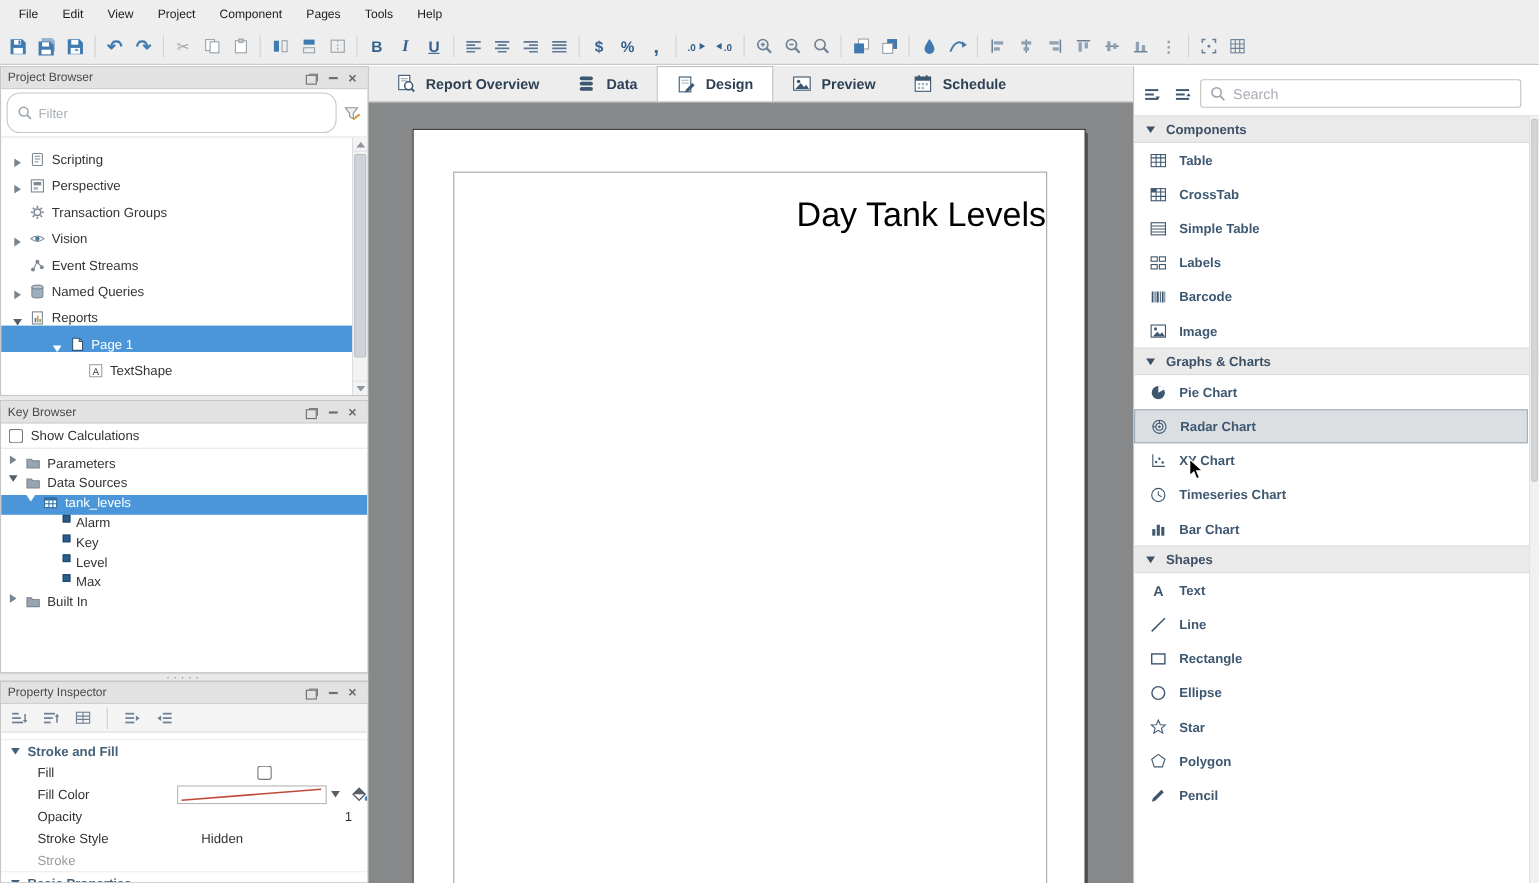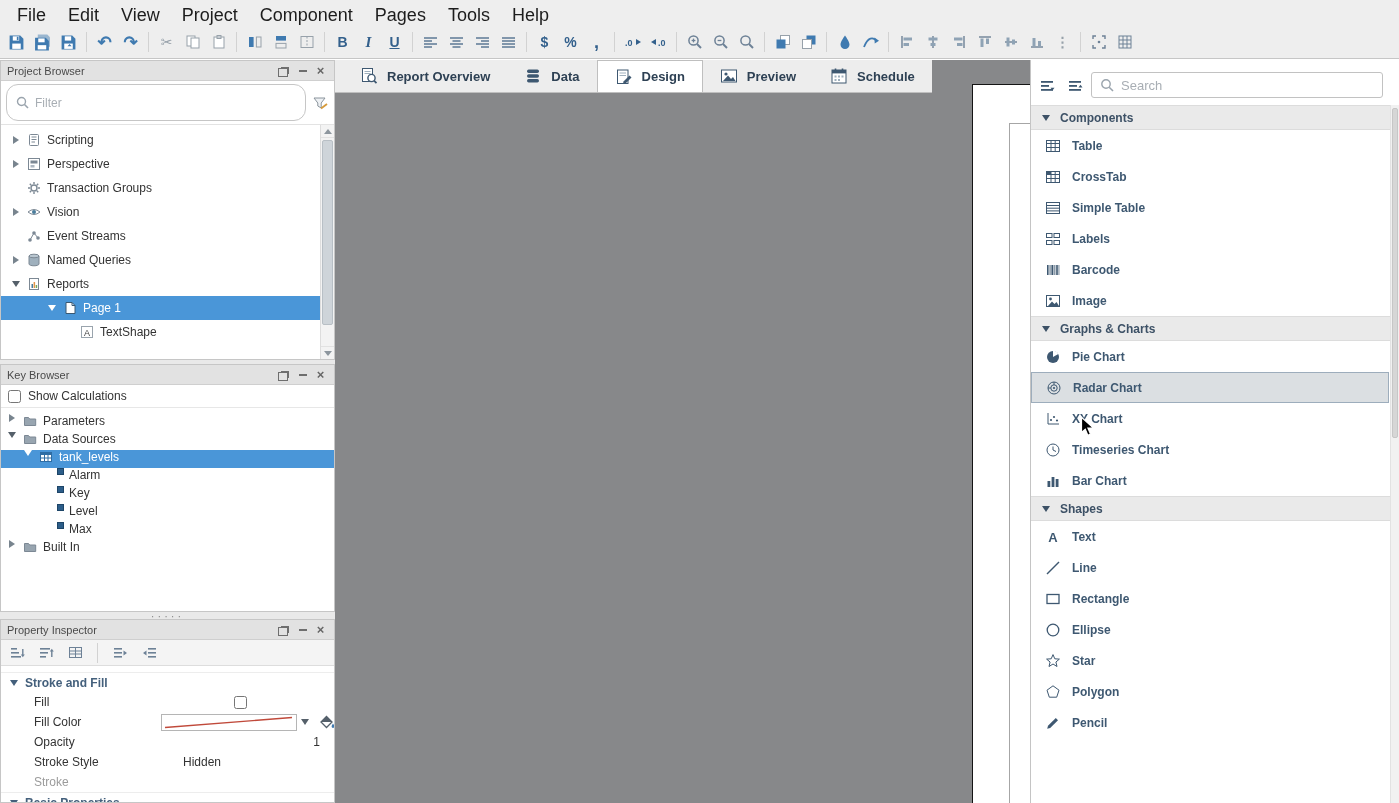"File" .menubar { align-items: flex-end -> center; font-size: 18px -> 11px }
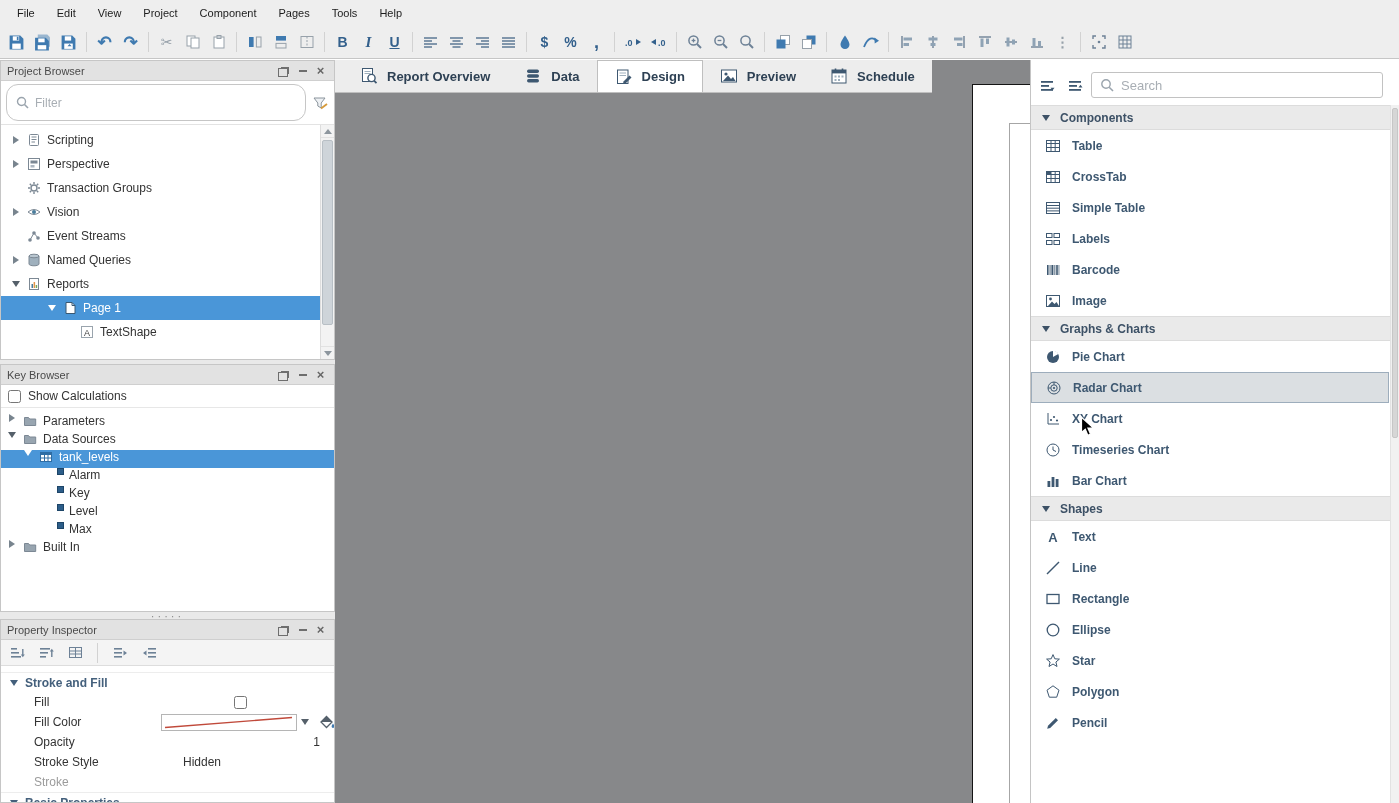"Report Overview" .center-col { flex-direction: row -> column }
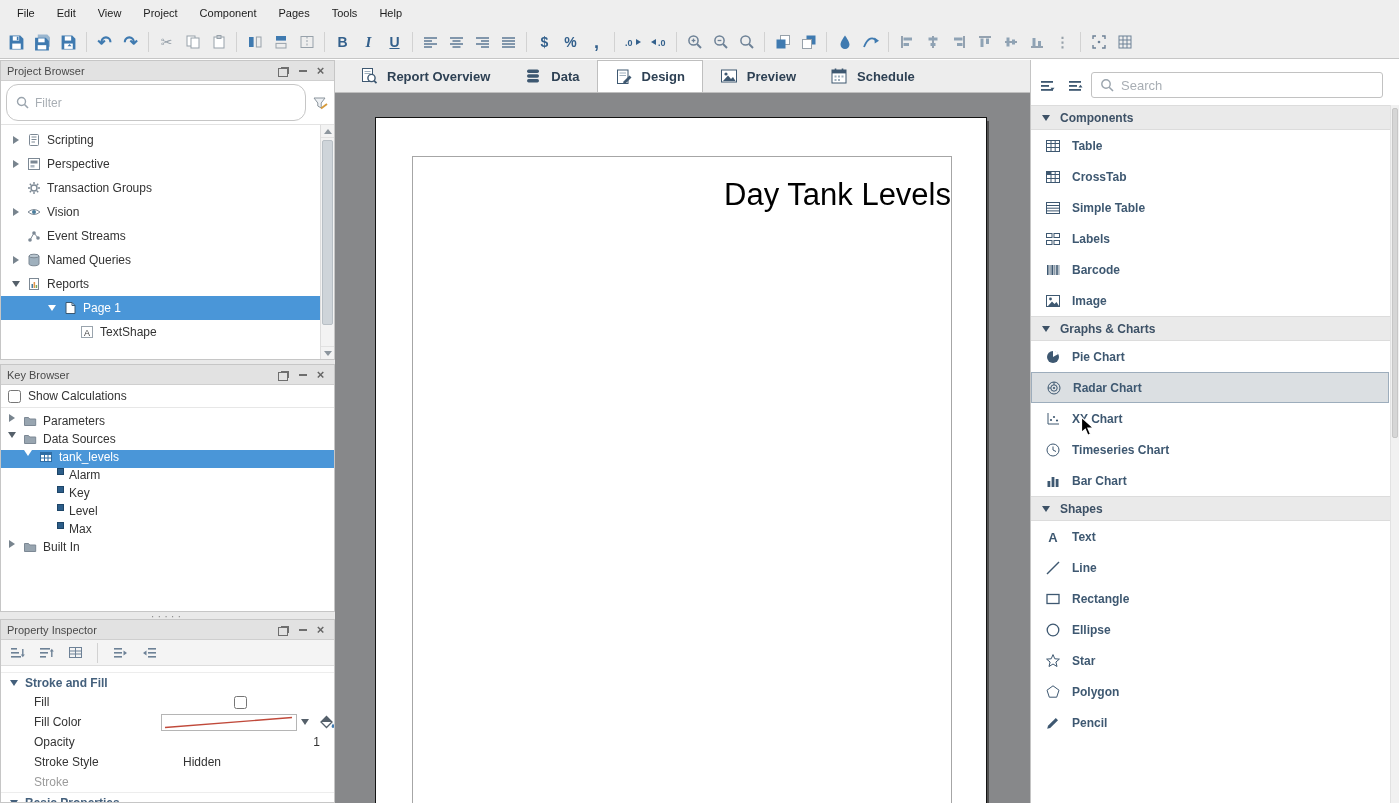"Scripting" .trow { align-items: center -> flex-end }
